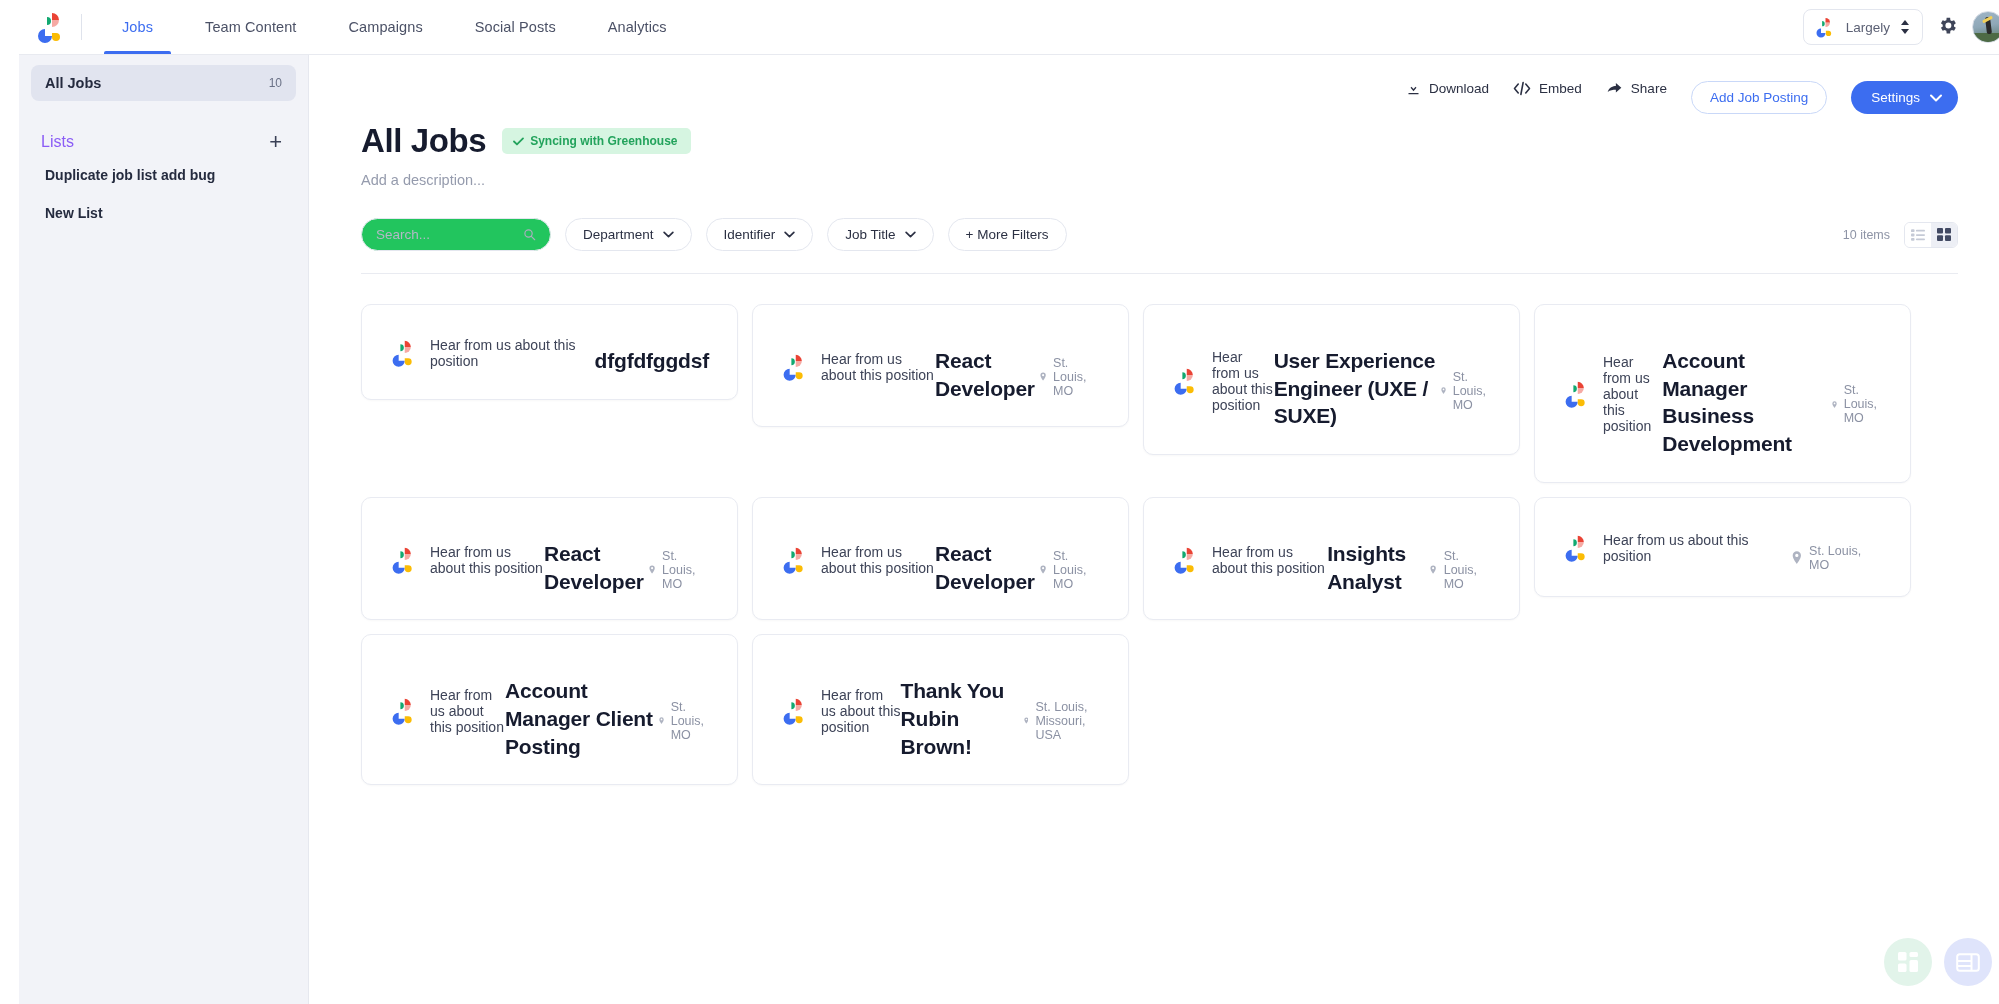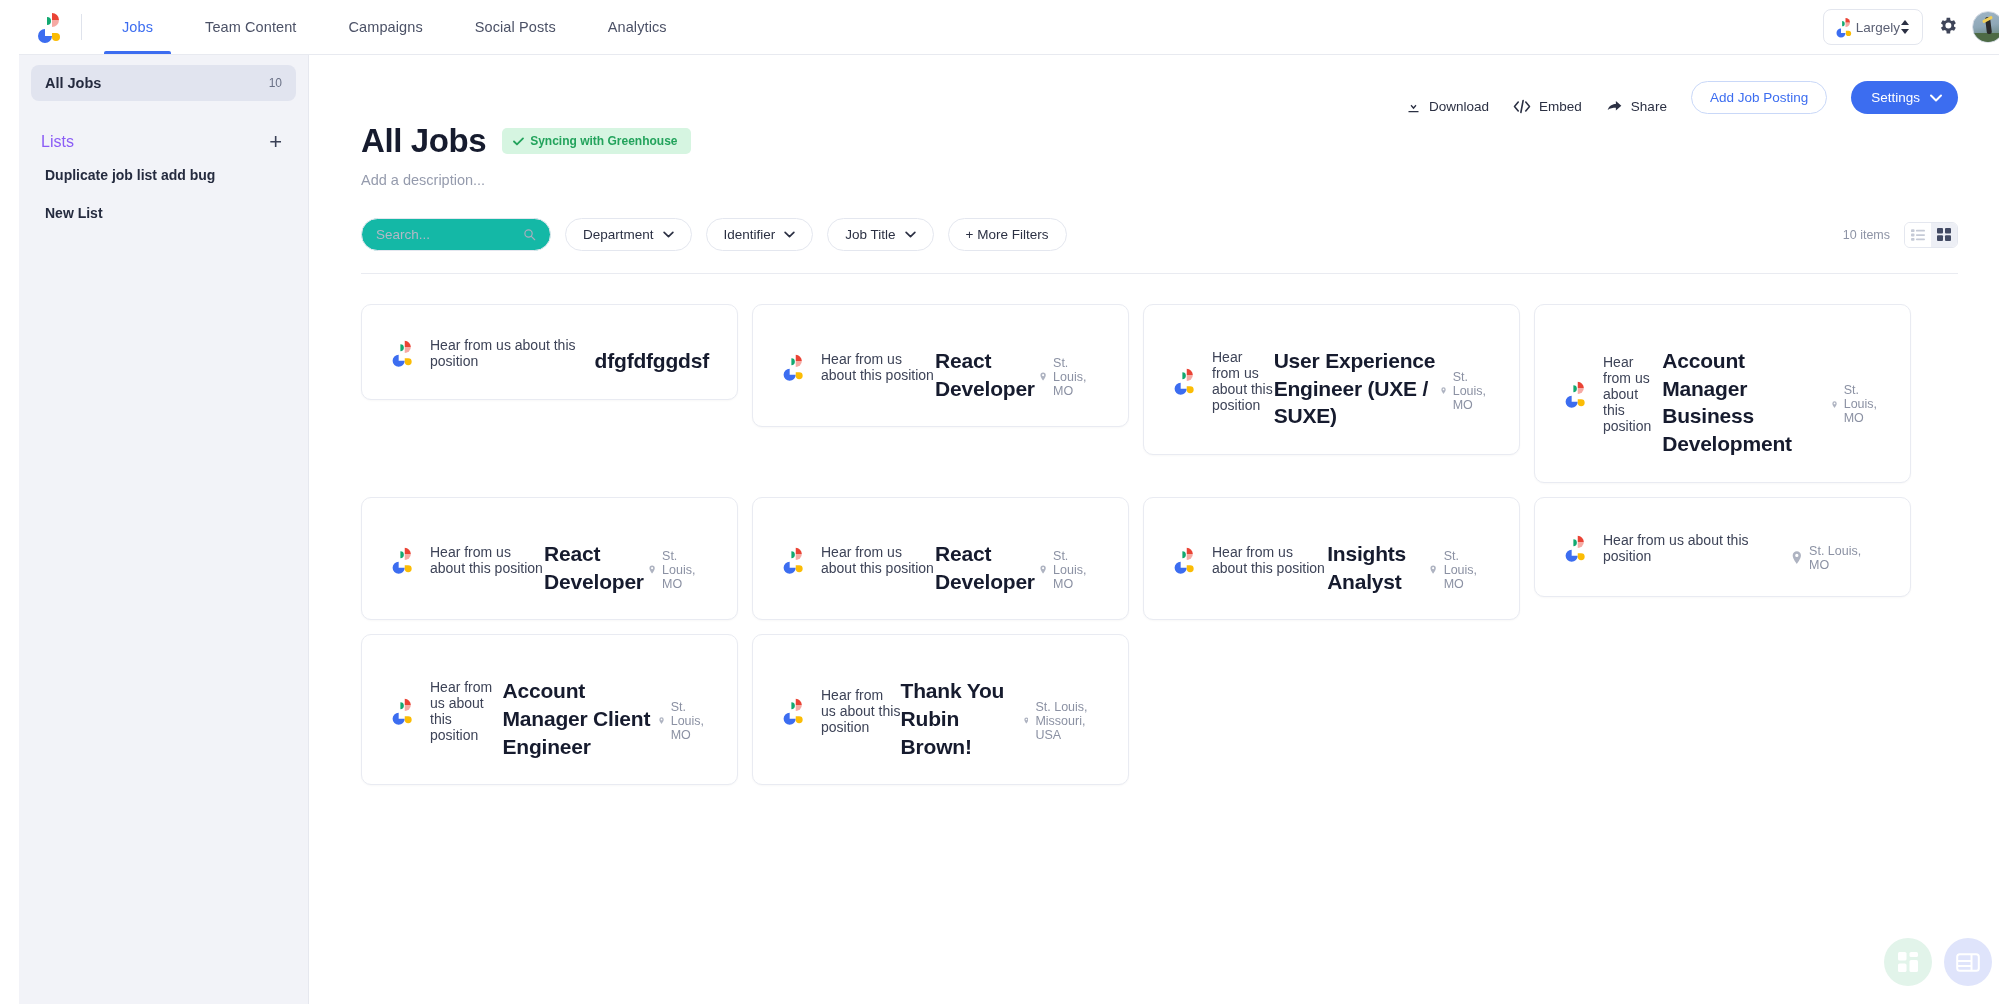"Largely" .org-switch { gap: none -> 10px }
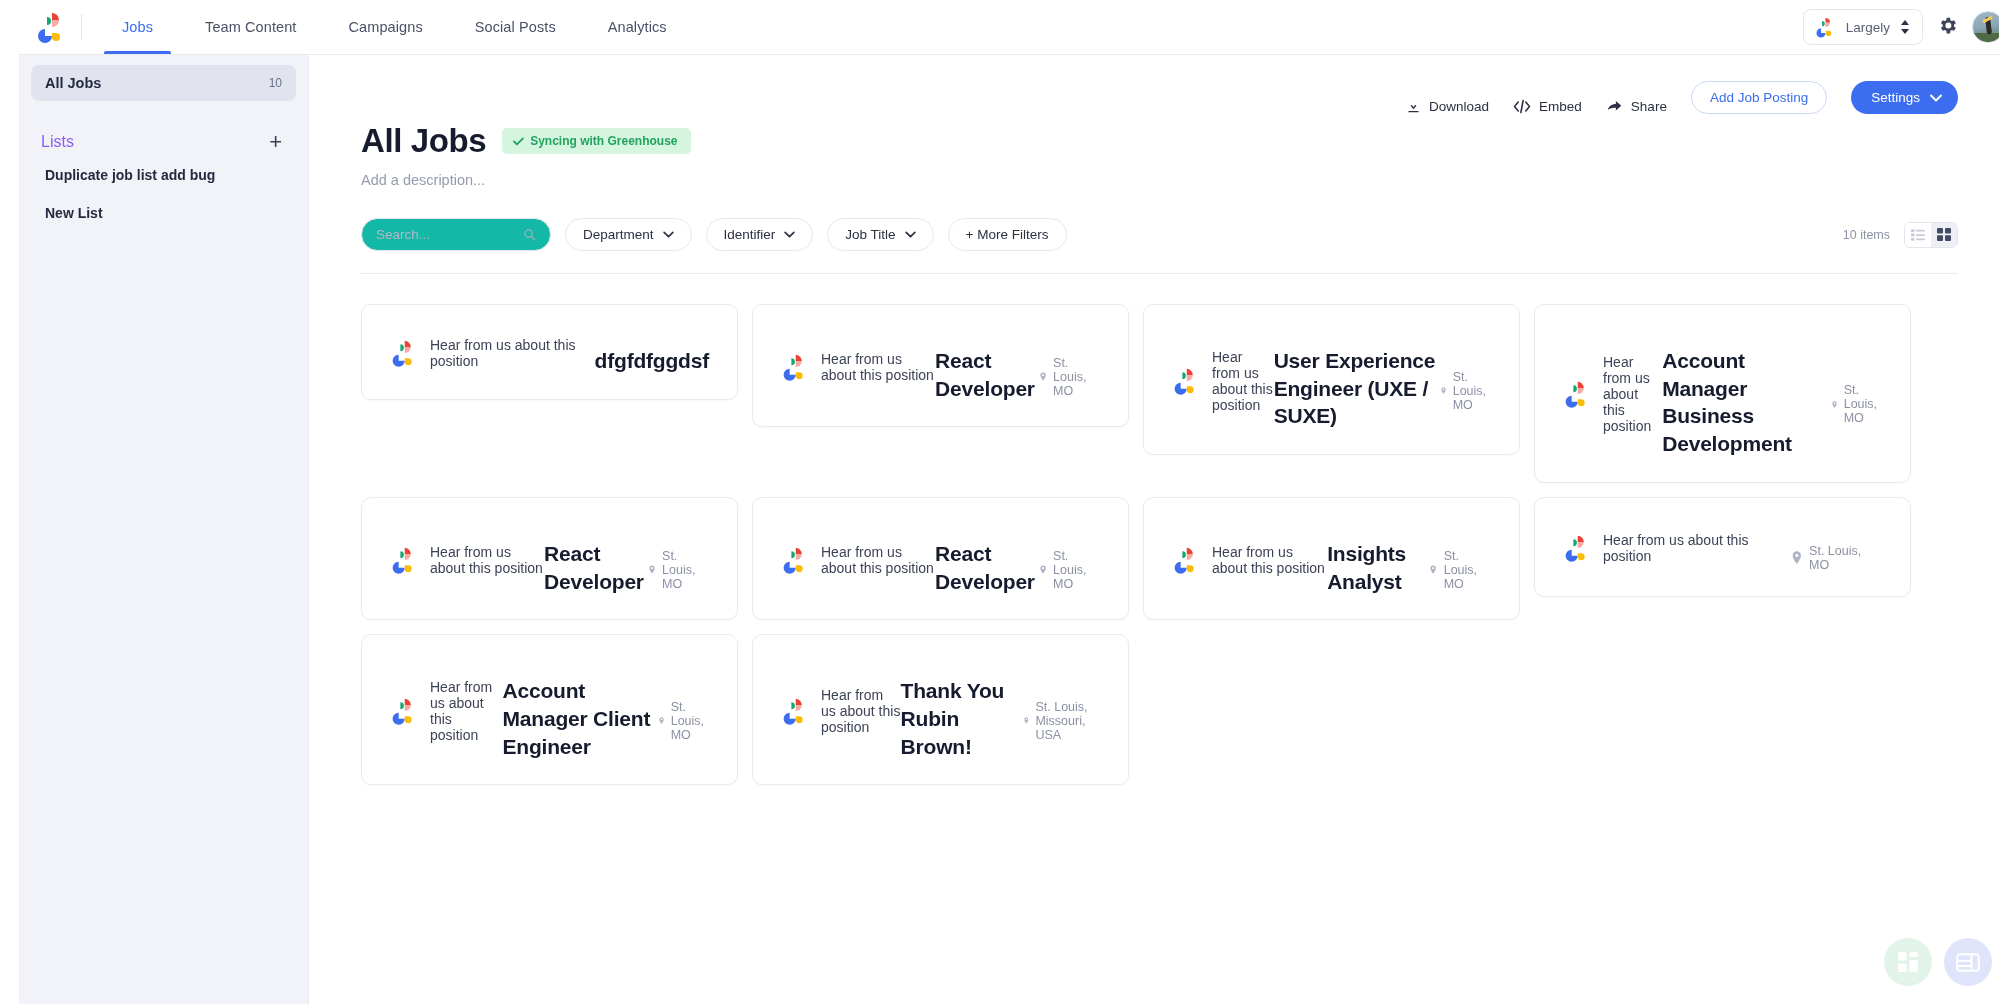"Download" .action-row { align-items: flex-end -> flex-start }
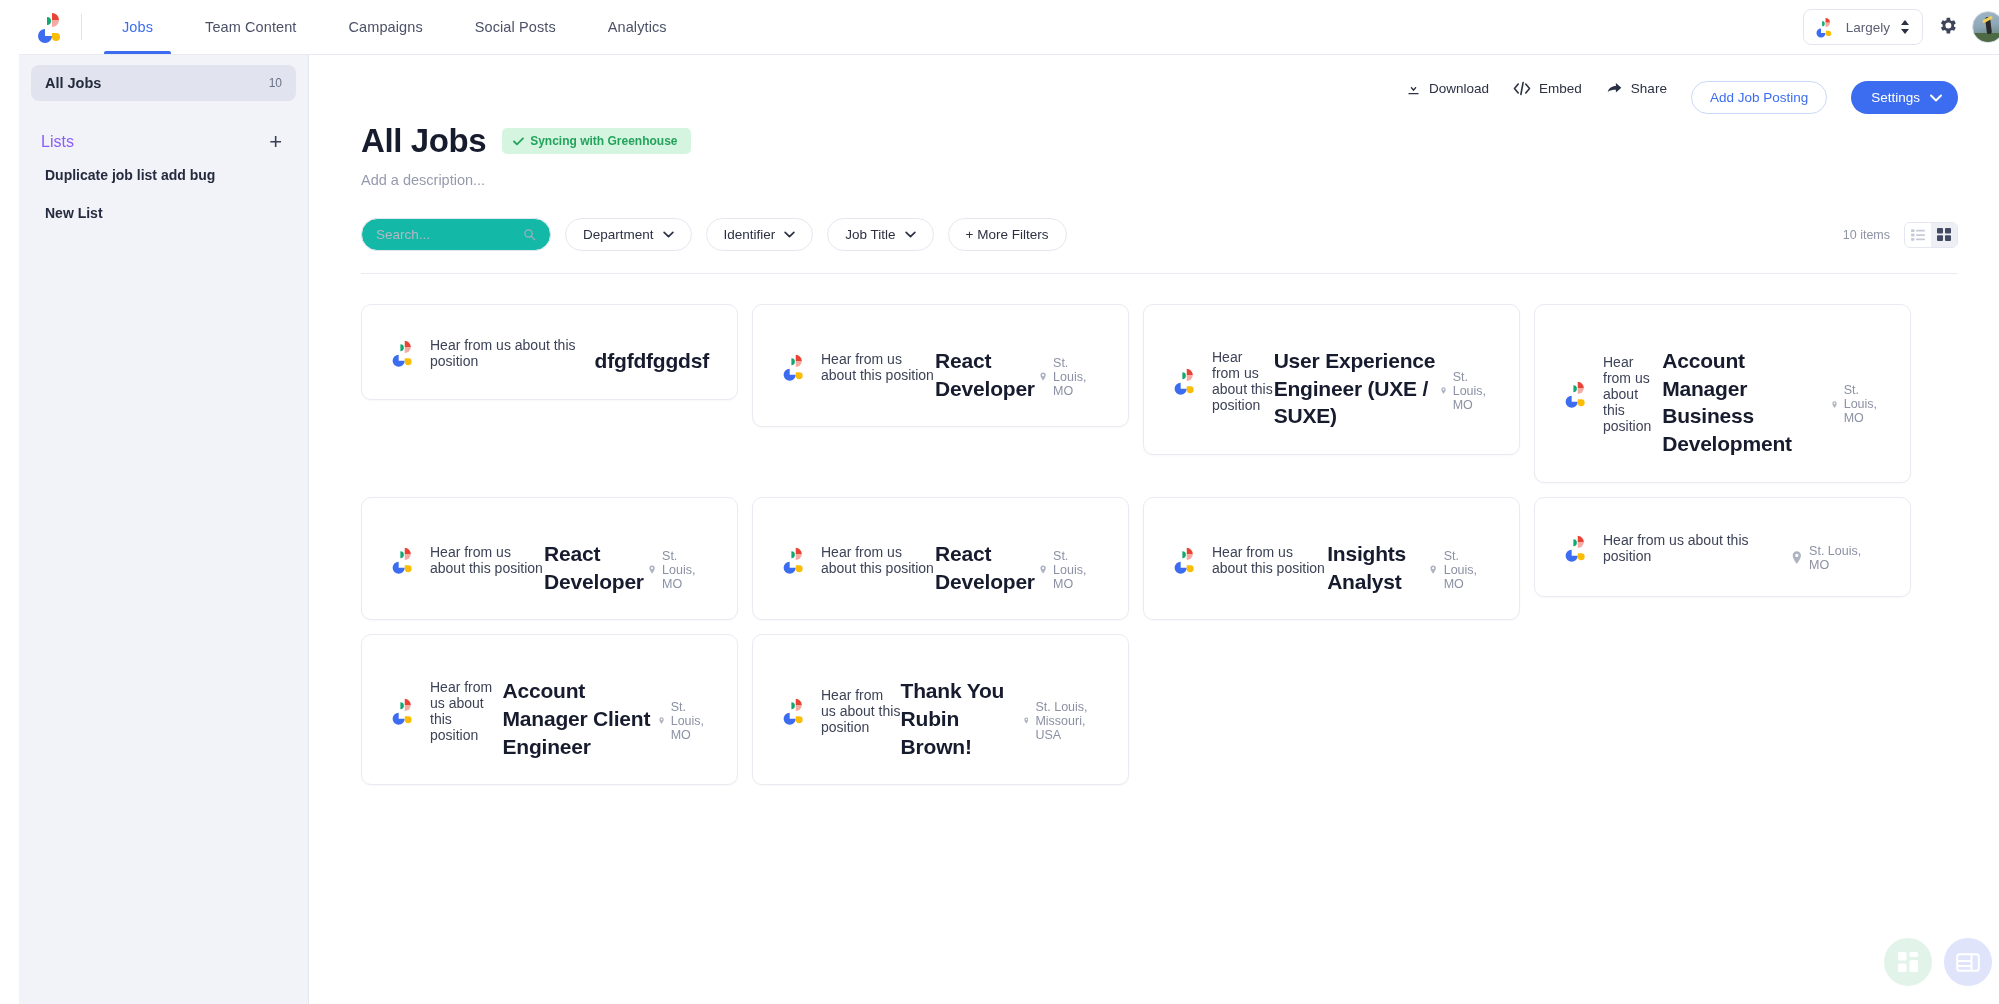"Search..." .search-box { background: #14b8a6 -> #22c55e }
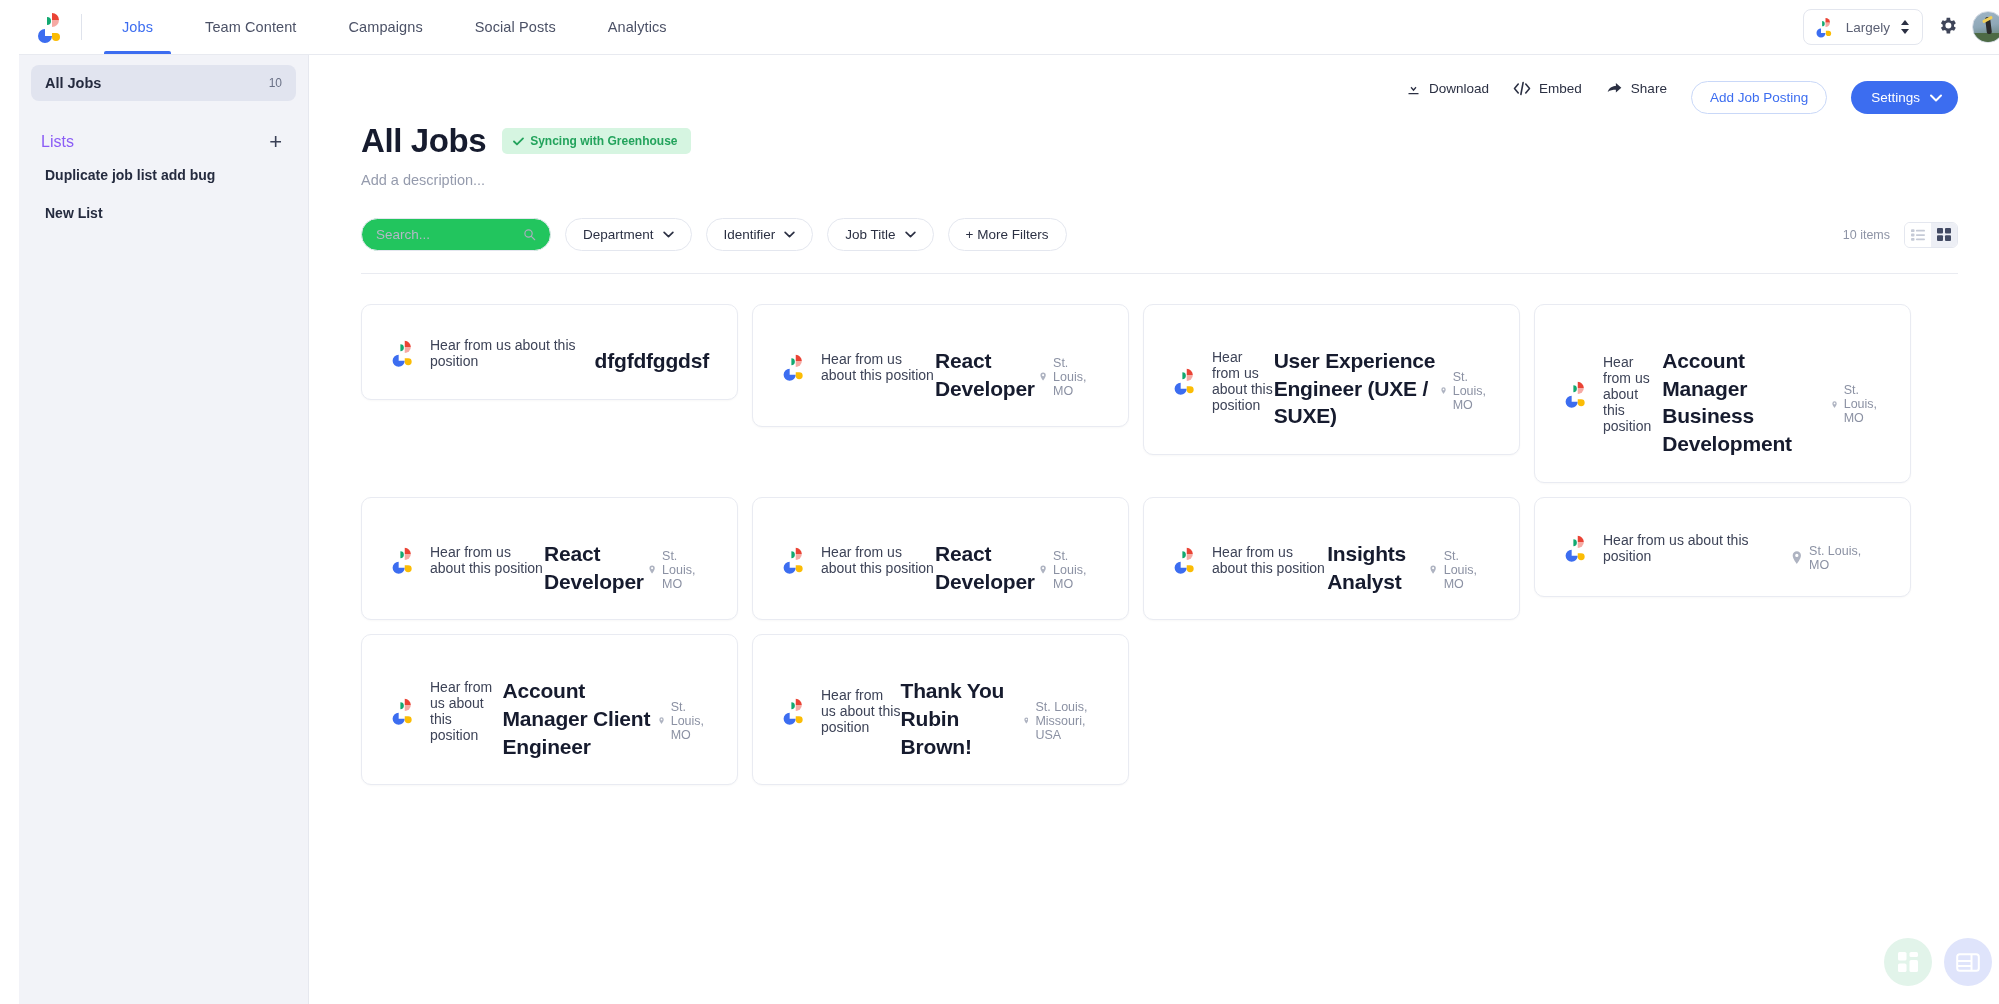"Account Manager Client Engineer" div.card-title { text: Engineer -> Posting }
